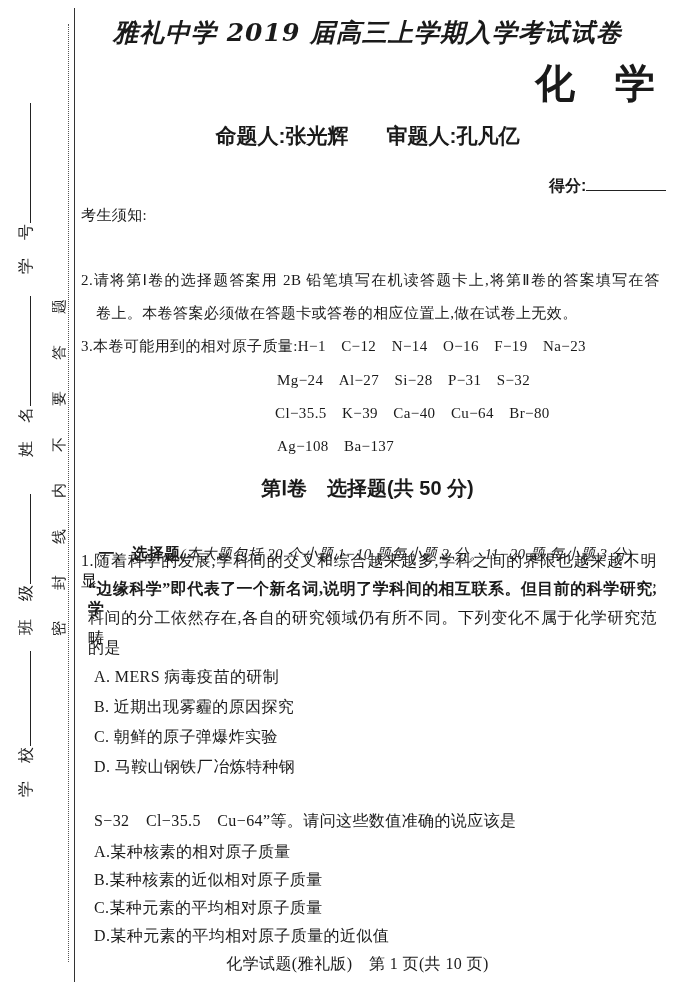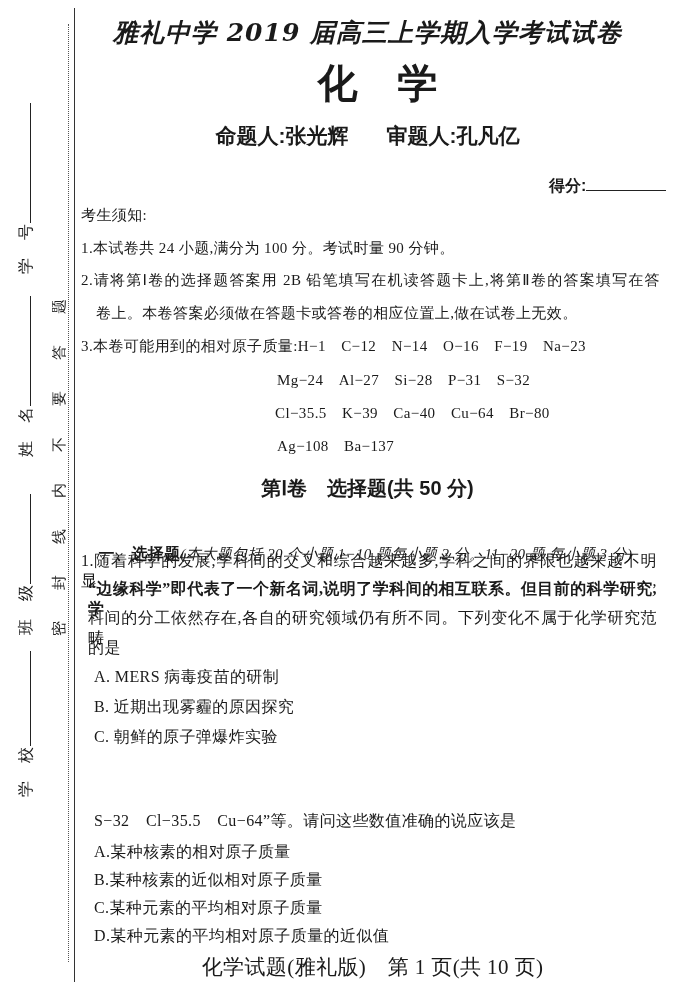"化 学" .subject { left: 85px -> 70px; text-align: center -> right }
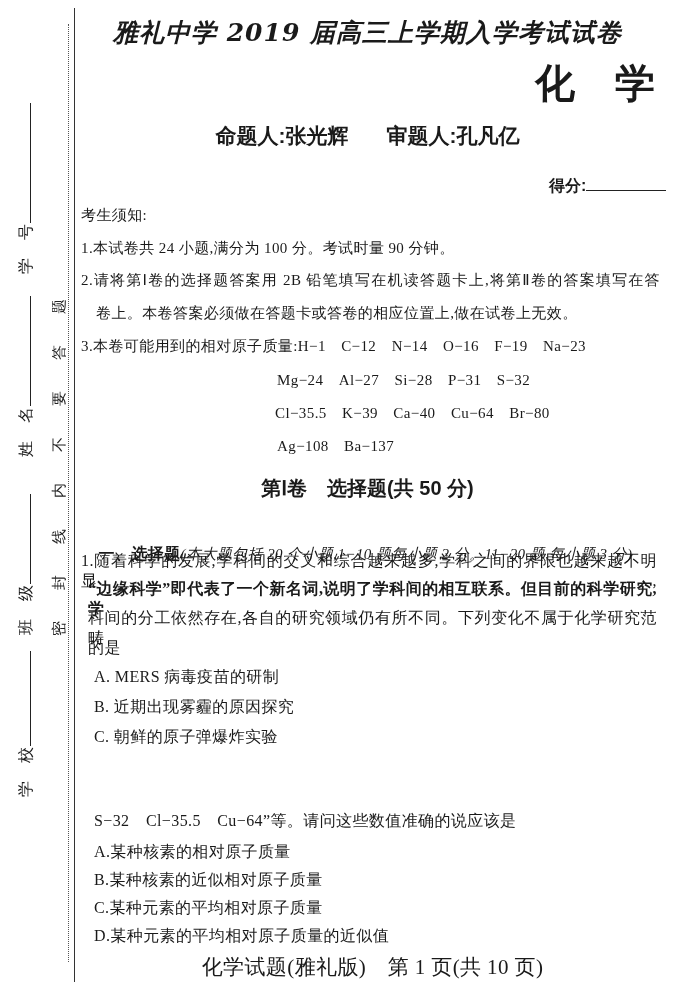"1.本试卷共 24 小题,满分为 100 分。考试时量" div.line { html: <div>1.本试卷共 24 小题,满分为 100 分。考试时量 90 分钟。</div> -> none }
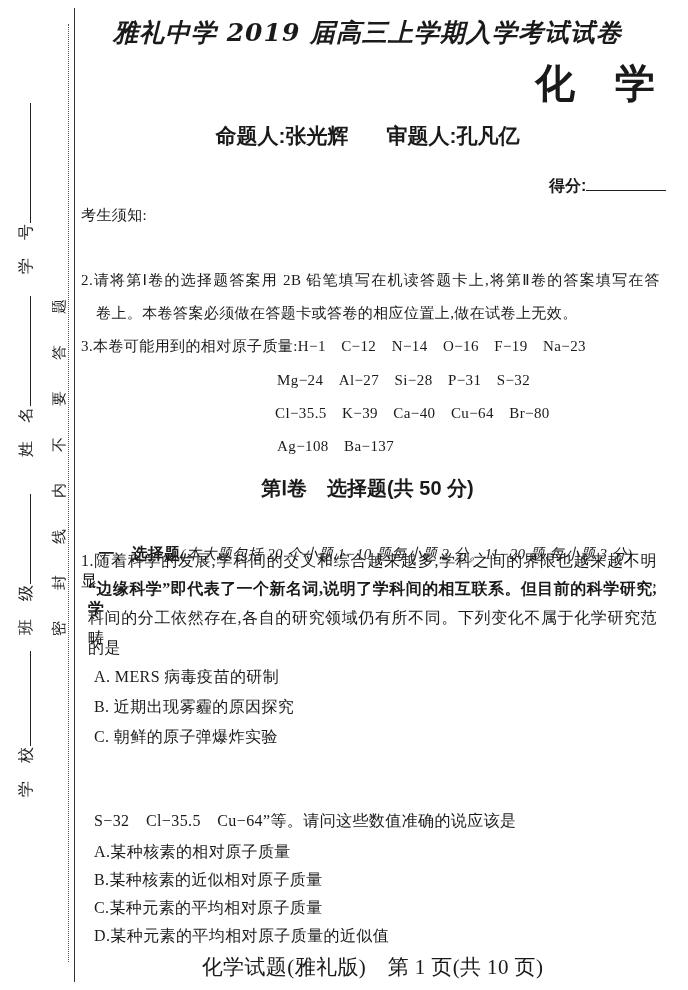"D. 马鞍山钢铁厂冶炼特种钢" div.line { html: none -> <div>D. 马鞍山钢铁厂冶炼特种钢</div> }
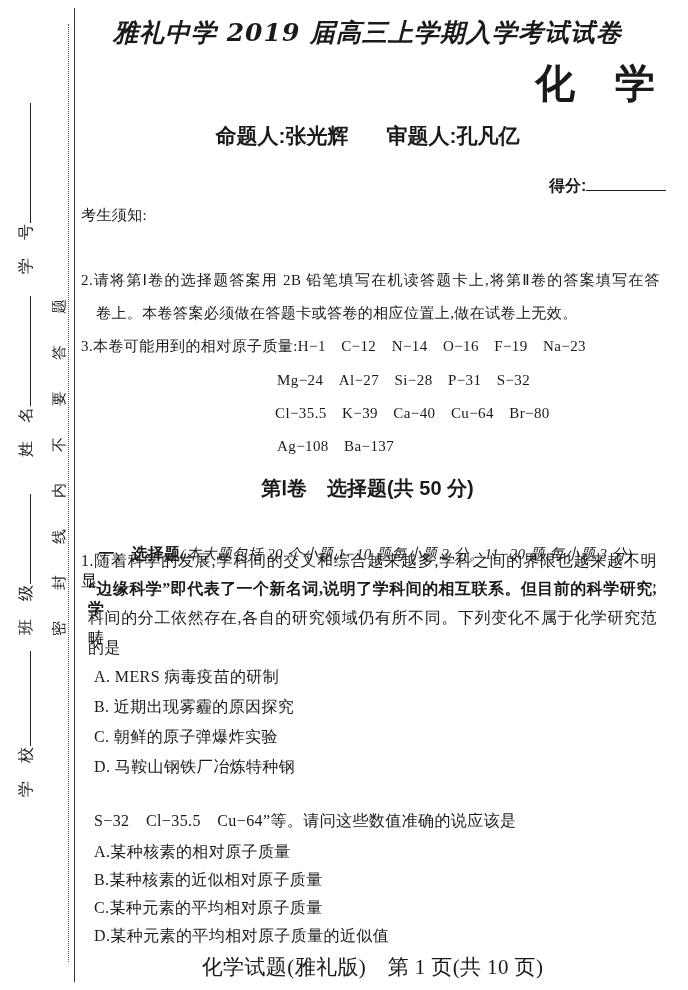"化学试题(雅礼版) 第 1 页(共 10" div.line { font-size: 21px -> 16px; left: 80px -> 65px }
